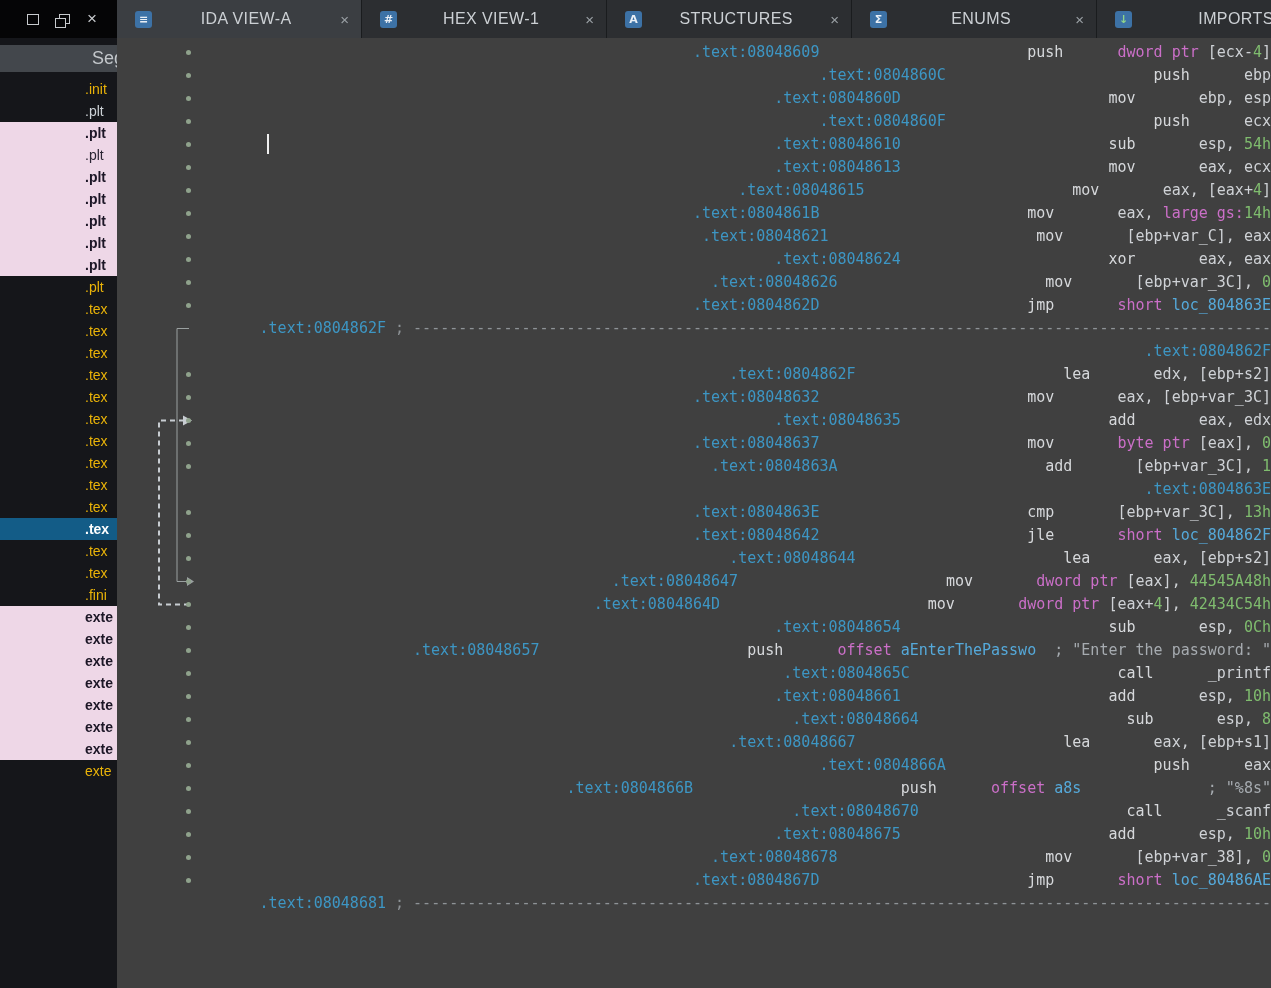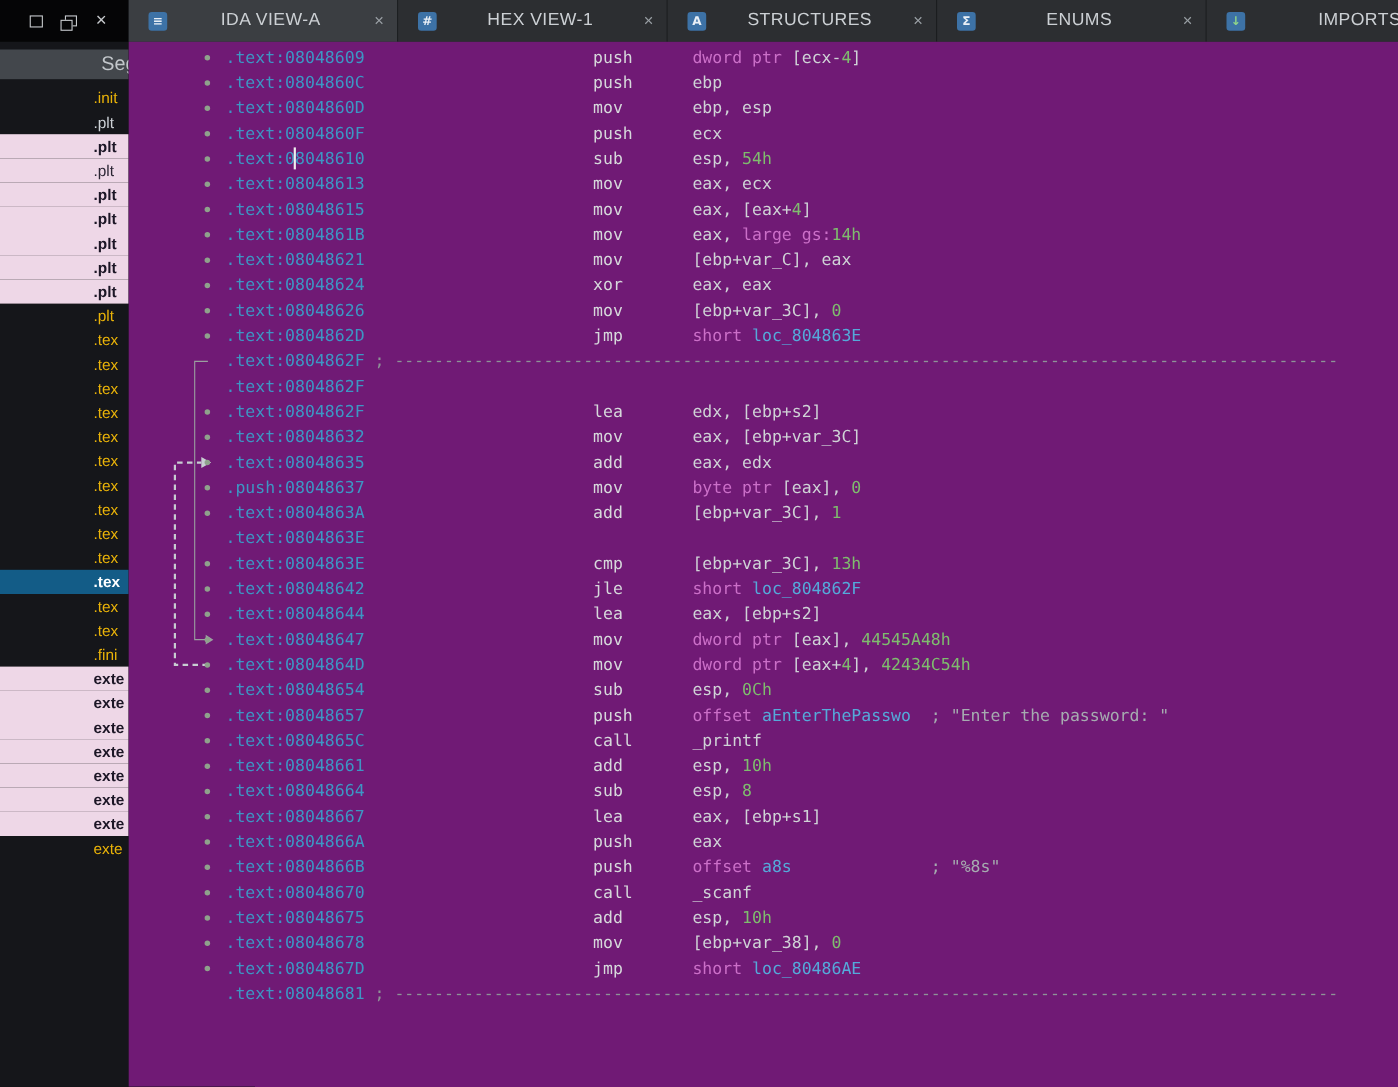".text:08048609 push dword ptr [ecx-4]" .disasm { background: #701a75 -> #404040; text-align: none -> right }
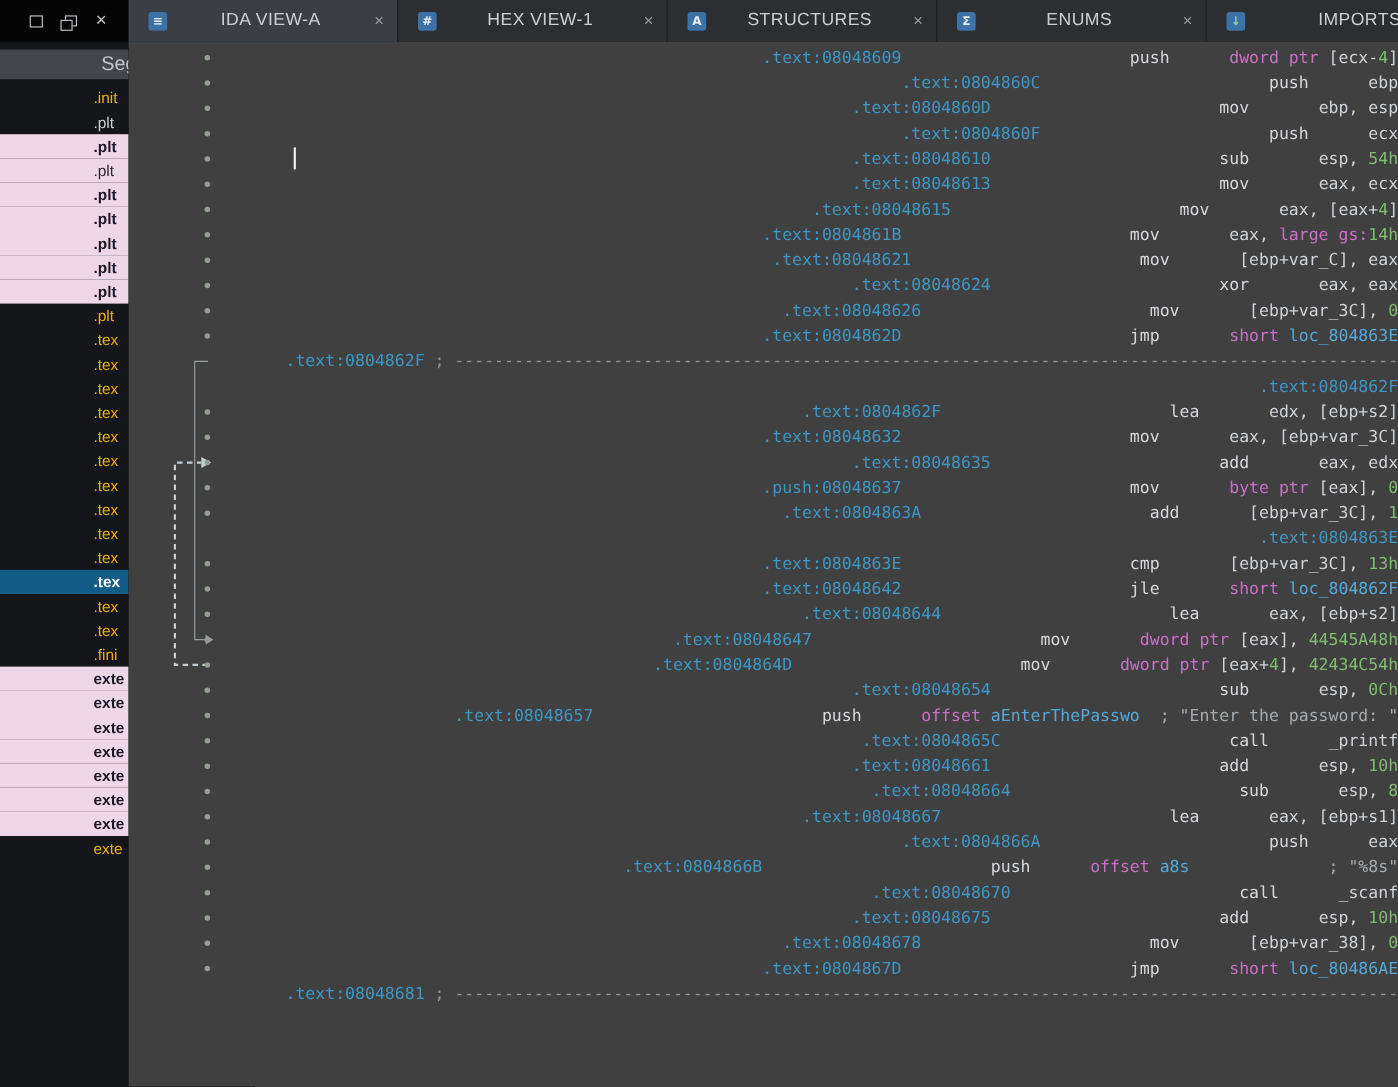".push:08048637" span.tk-addr { text: .push:08048637 -> .text:08048637 }
